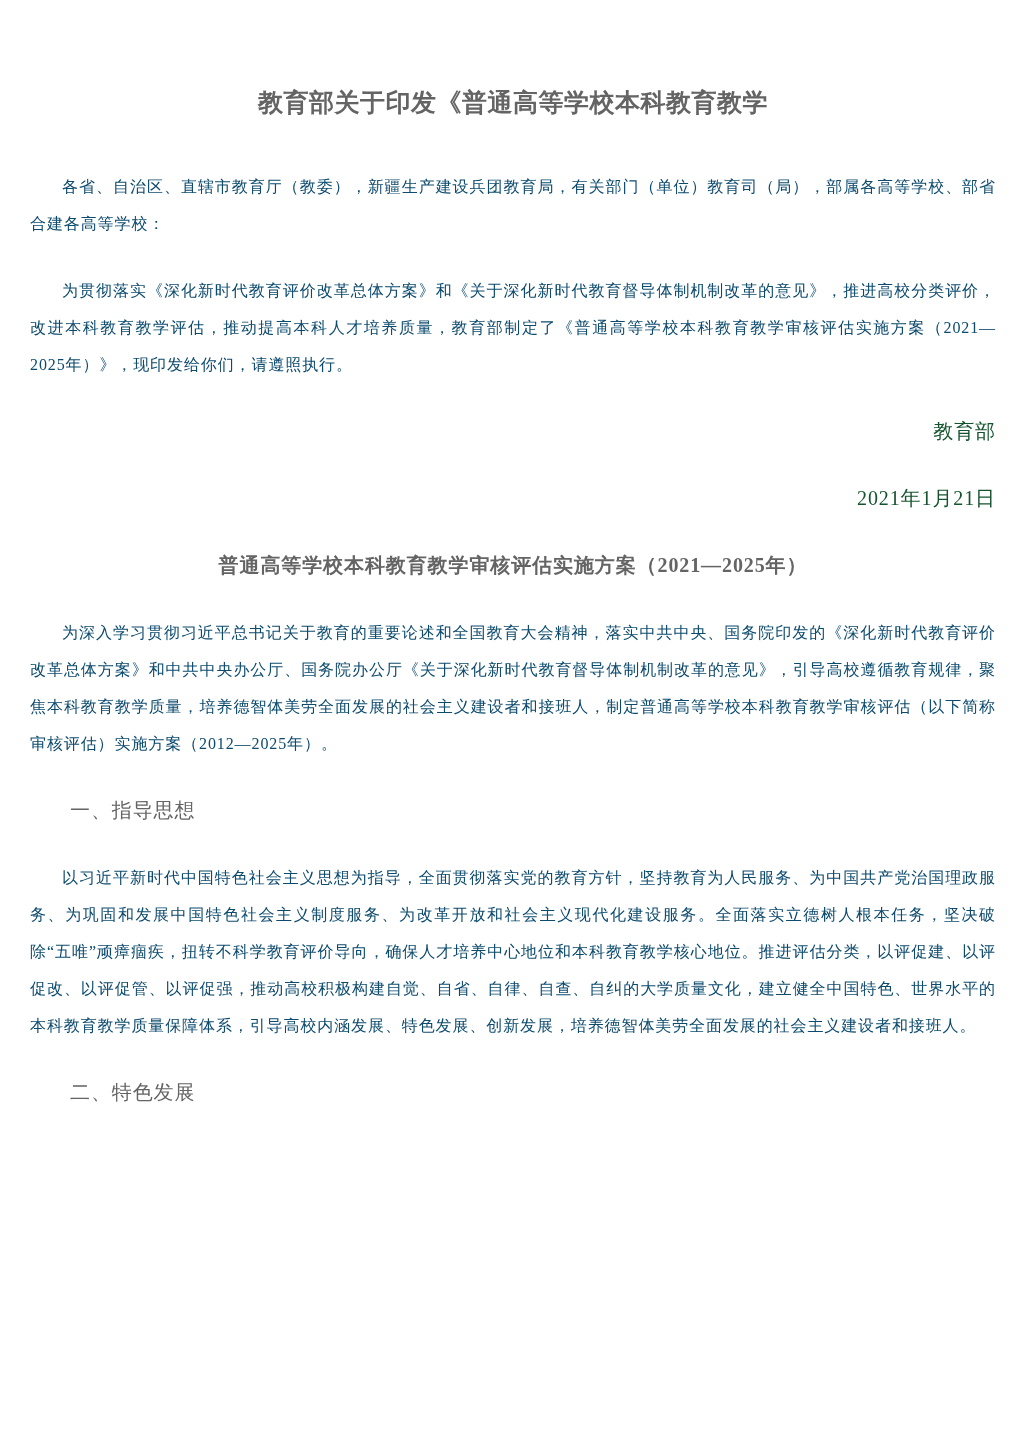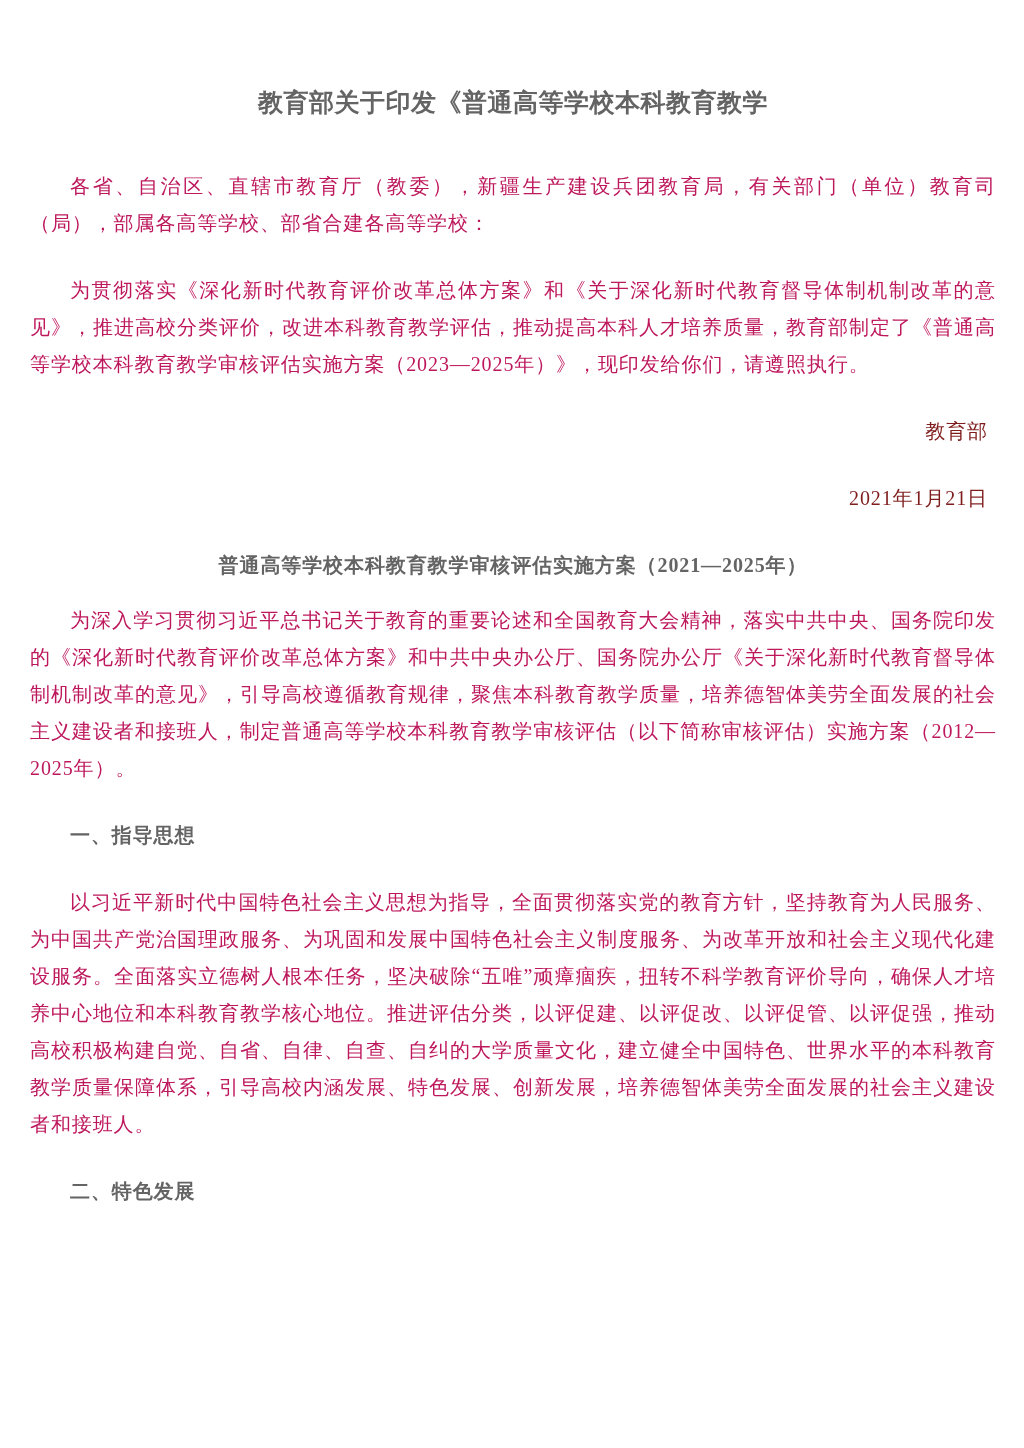"各省、自治区、直辖市教育厅（教委），新疆生产建设兵团教育局，有关部门（单位）教育" .body-para { color: #be185d -> #0c4a6e; font-size: 20px -> 16px }
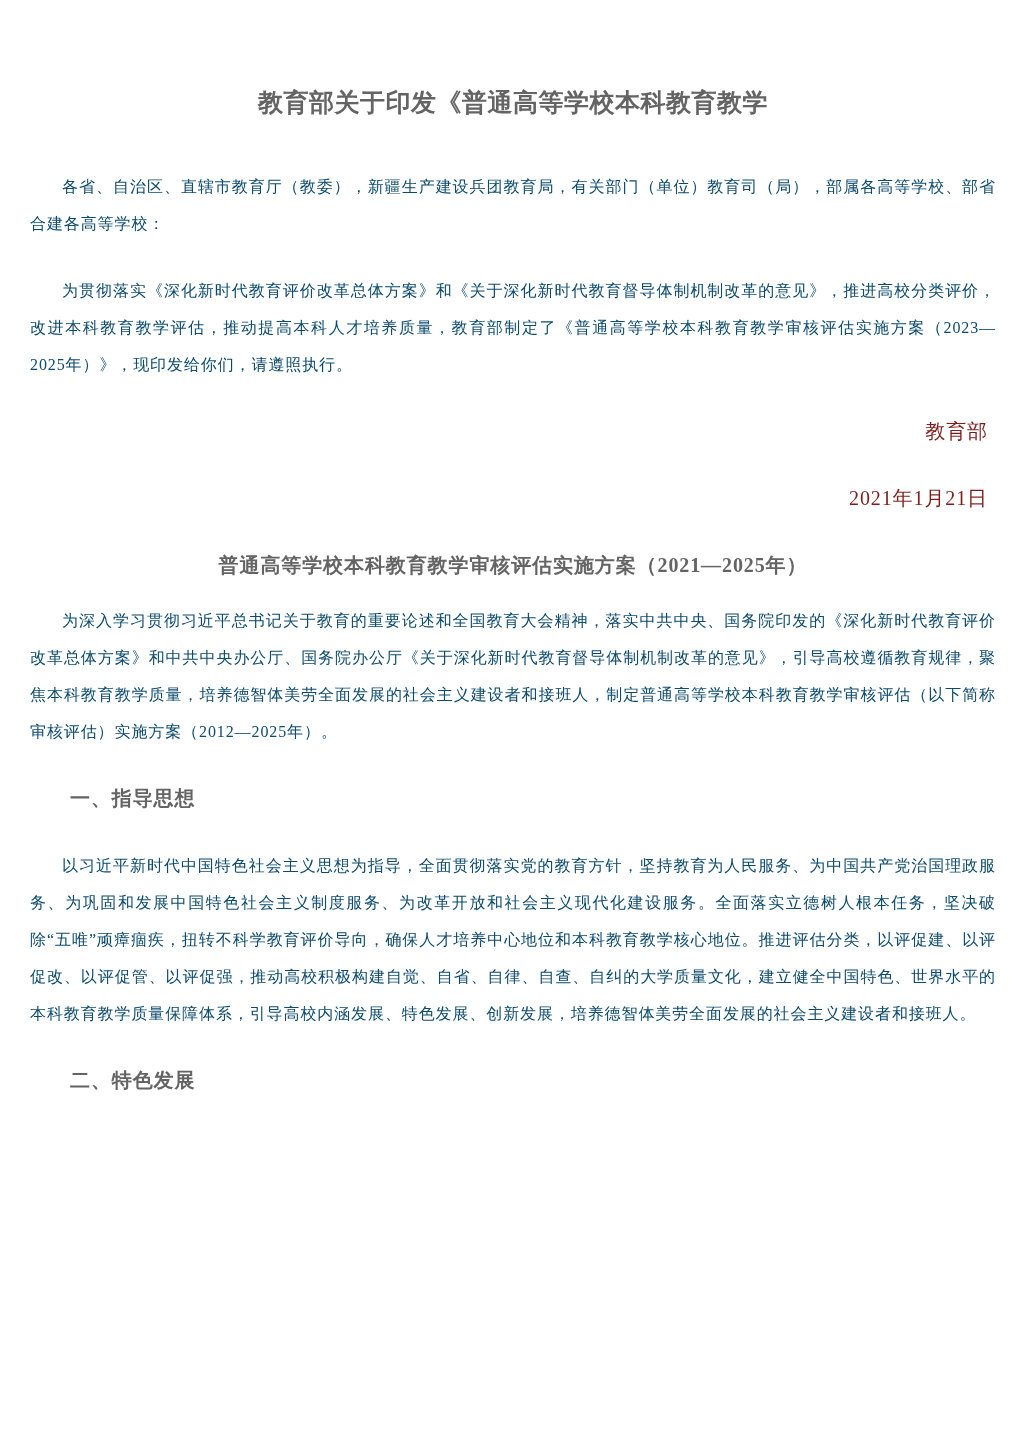"为贯彻落实《深化新时代教育评价改革总体方案》和《关于深化新时代教育督导体制机制改" p.body-para { text: 2023 -> 2021 }
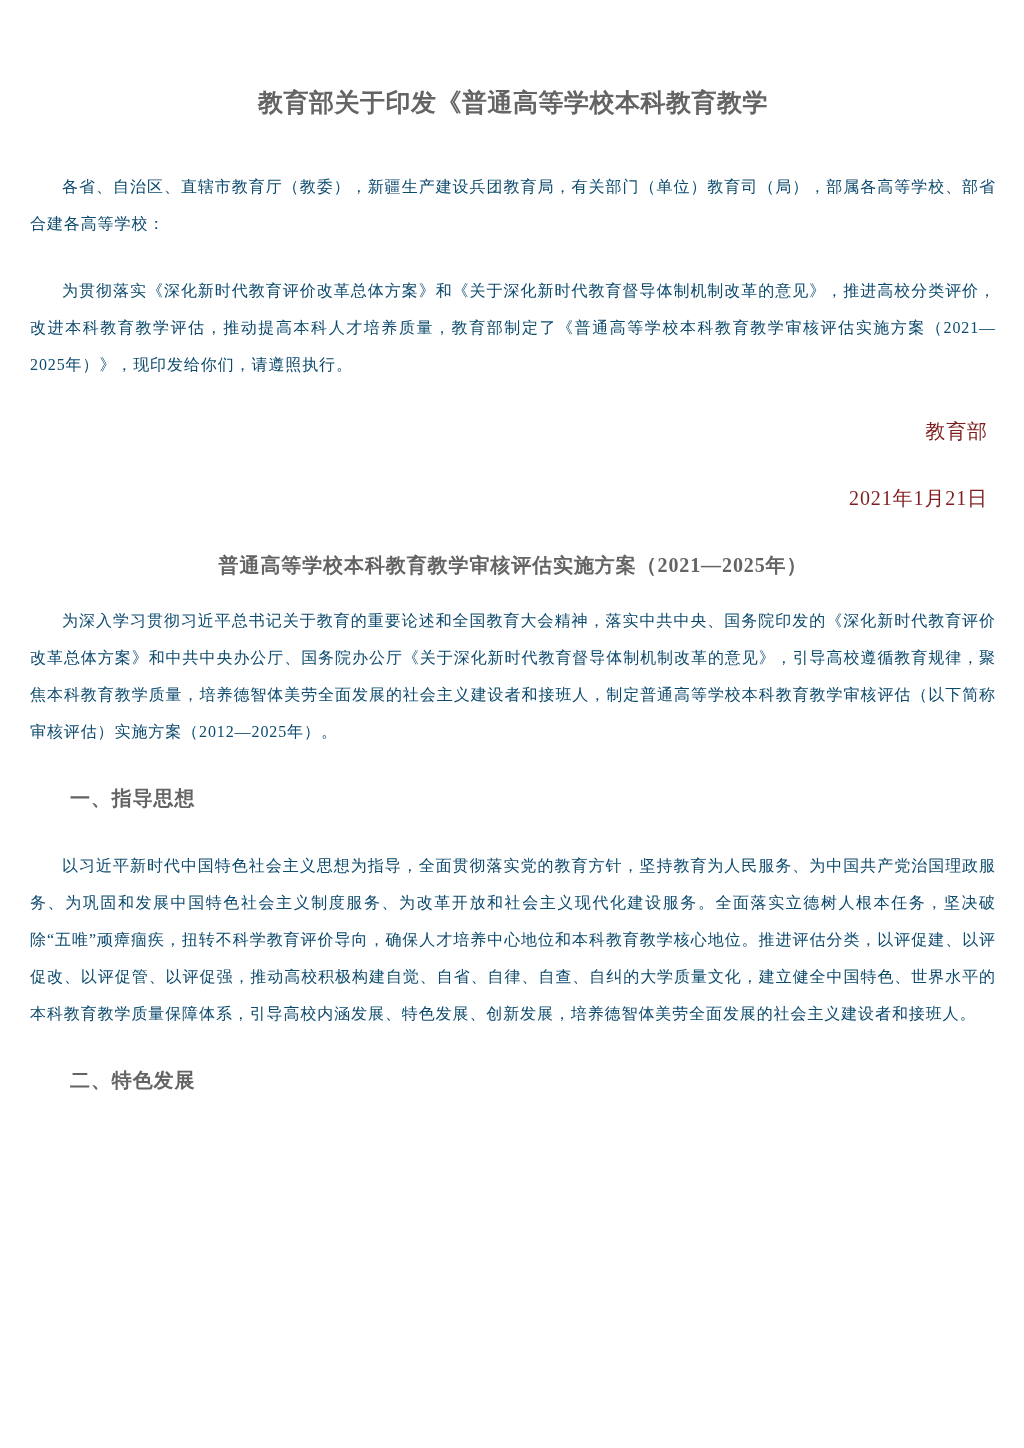"教育部" .right-line { color: #7f1d1d -> #14532d; margin: 0 8px 30px 0 -> 0 0 30px 0 }
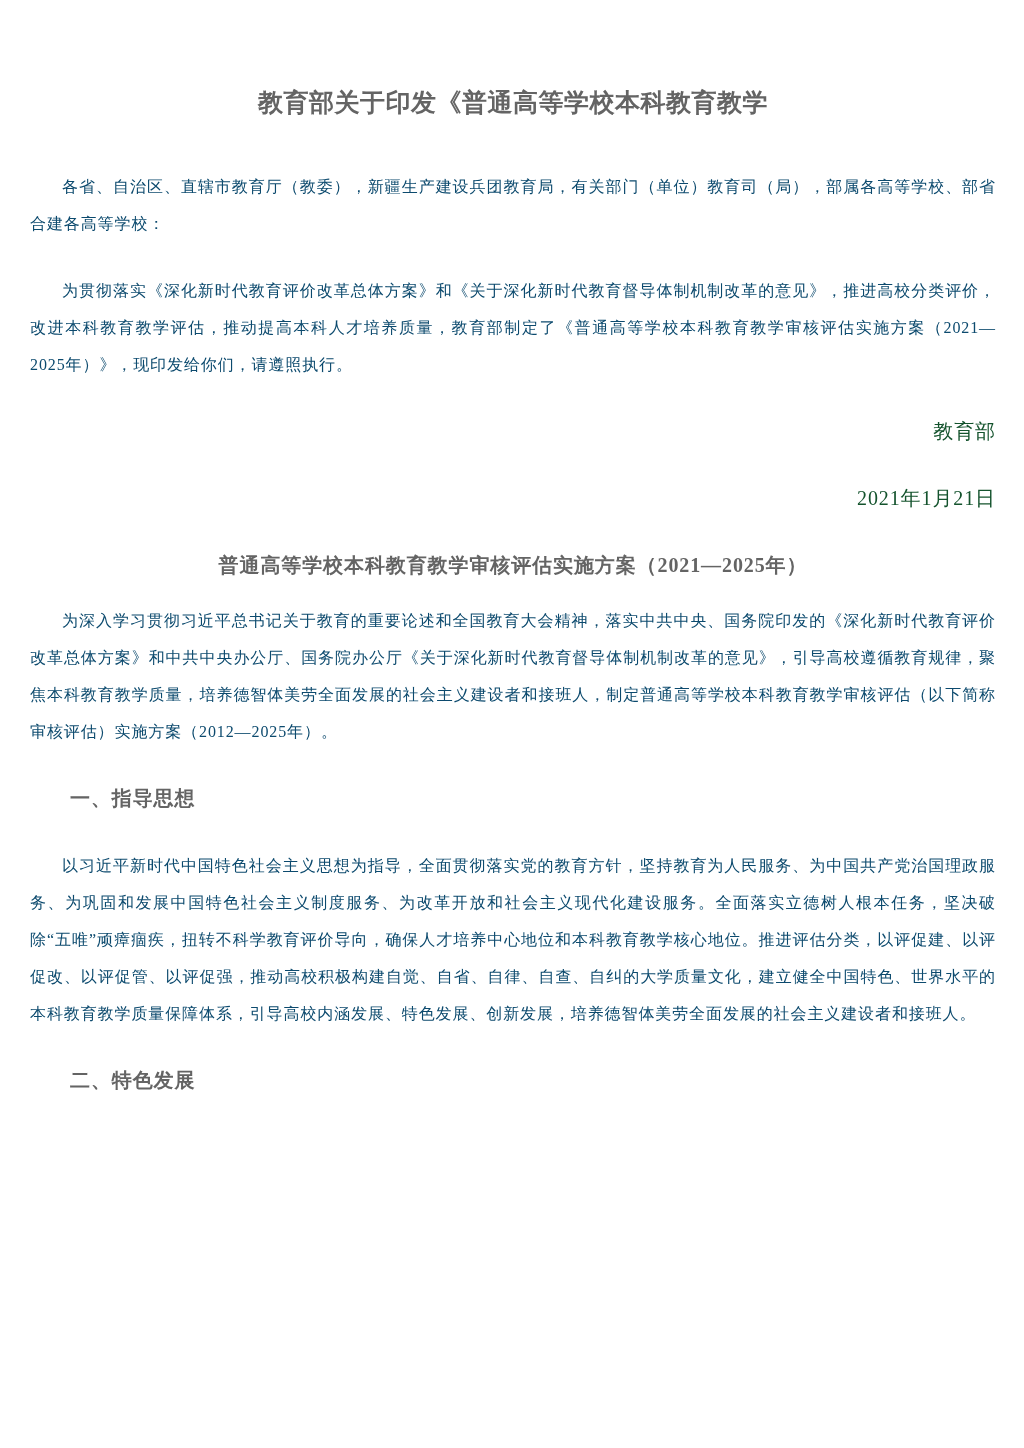"普通高等学校本科教育教学审核评估实施方案（2021—2025年）" .plan-title { margin: 0 0 18px 0 -> 0 0 30px 0 }
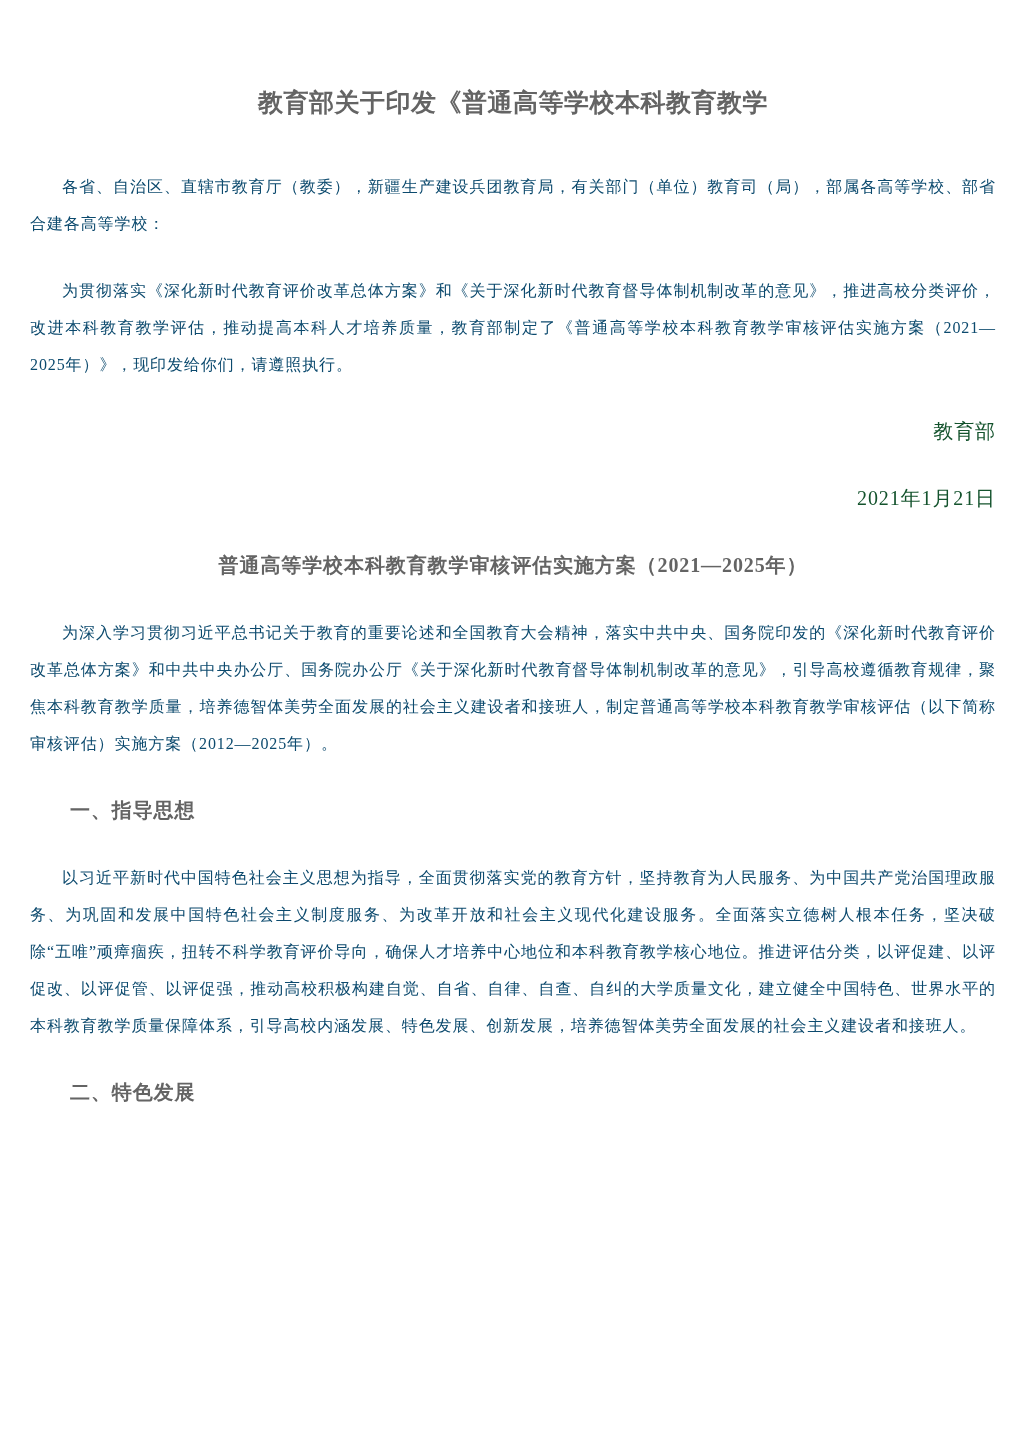"一、指导思想" .section-heading { font-weight: 700 -> 400 }
